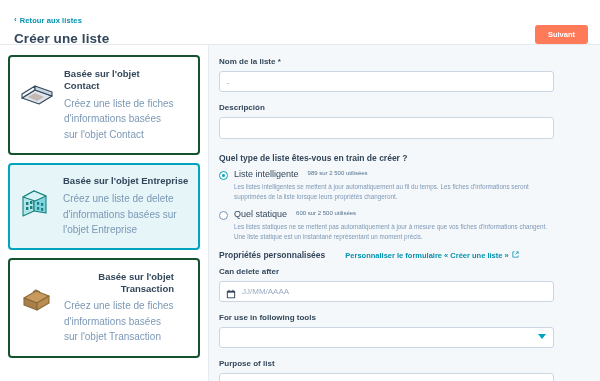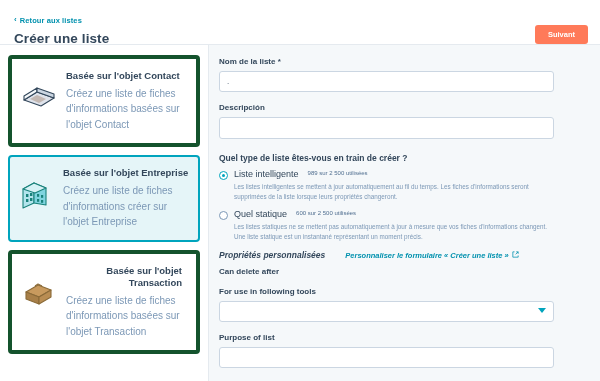"Basée sur l'objet Contact" .card { border: 4px solid #14532d -> 2px solid #14532d; padding: 11px 14px 11px 8px -> 11px 24px 11px 8px }
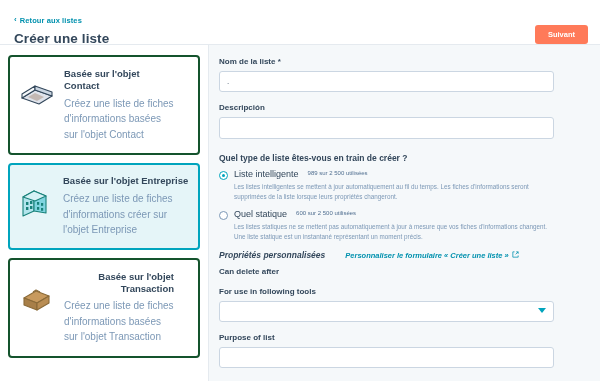"Créez une liste de fiches d'informations créer" div.card-desc { text: fiches d'informations créer -> delete d'informations basées }
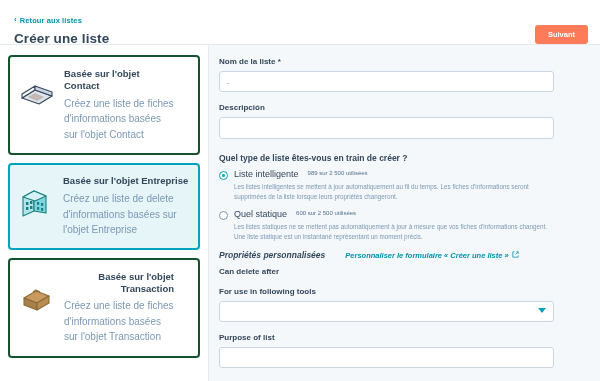"Propriétés personnalisées" .props-header { font-style: italic -> none }
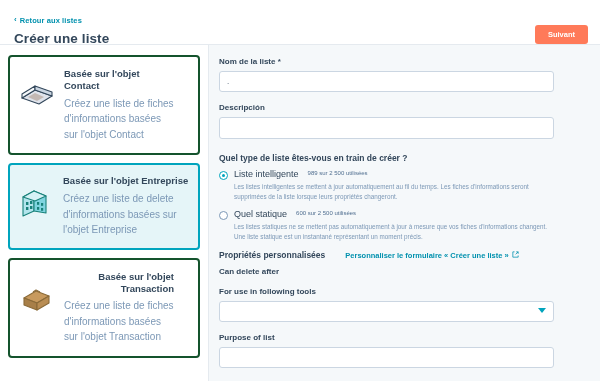"JJ/MM/AAAA" div.date-input-wrap { html: none -> <div> <span> <svg> <rect></rect> <rect></rect> <rect></rect> <rect></rect> </svg> </span> <input> </div> }
